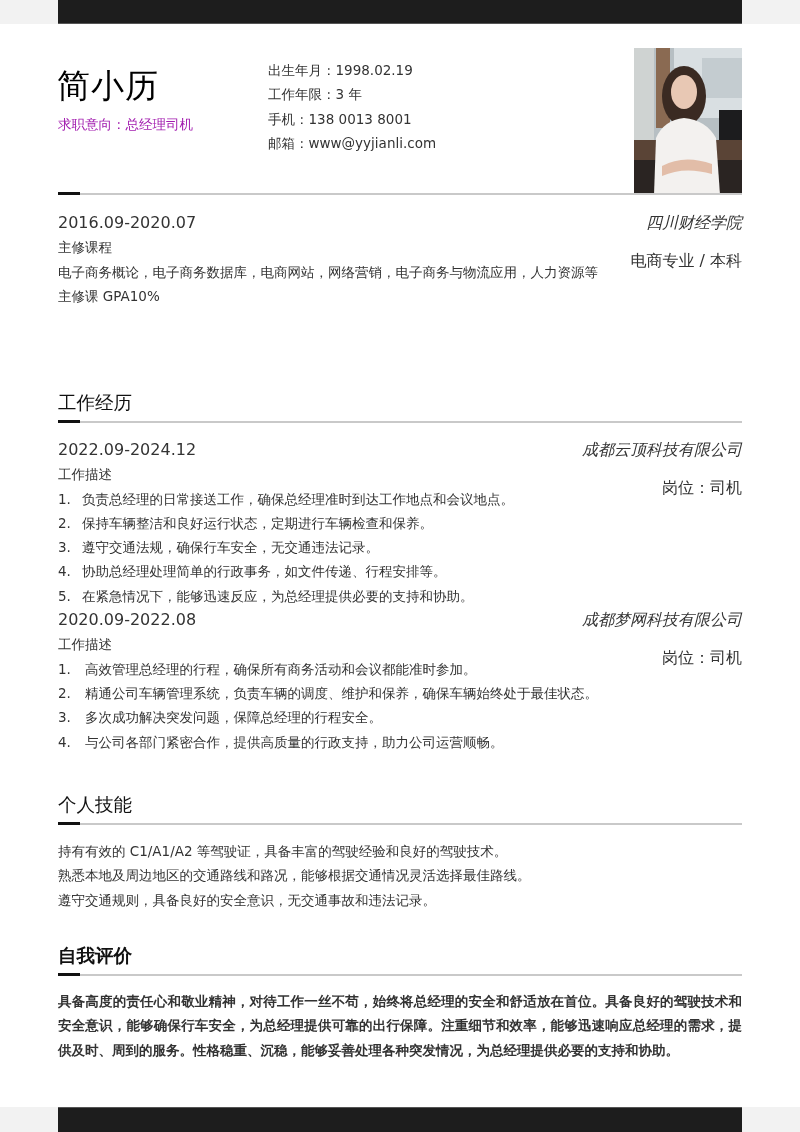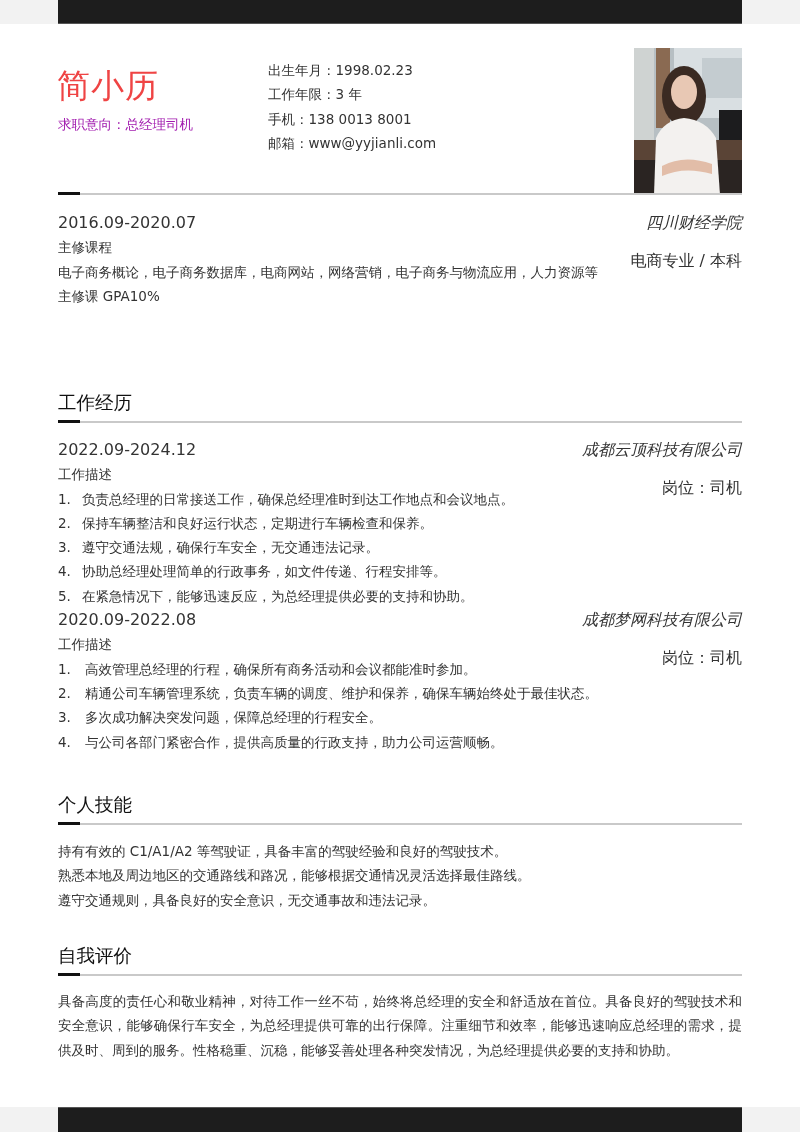"简小历" .name { color: #ef4444 -> #000000 }
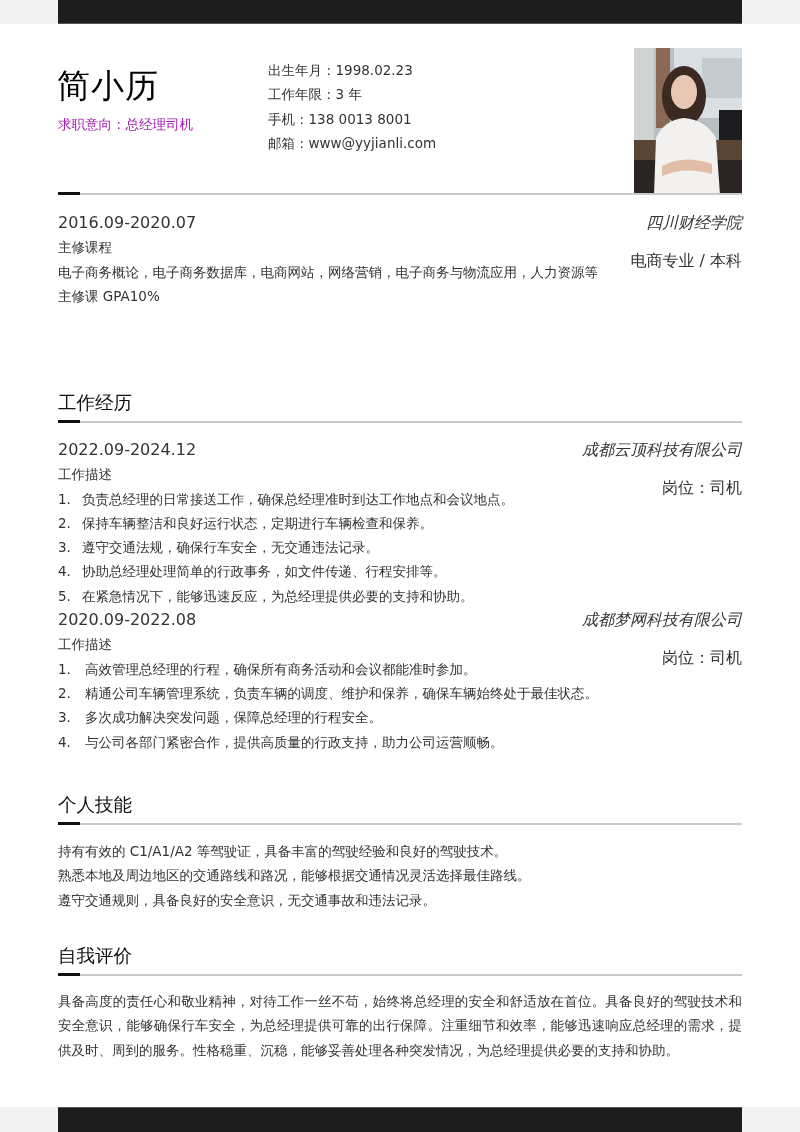"出生年月：1998.02.23" div.row { text: 1998.02.23 -> 1998.02.19 }
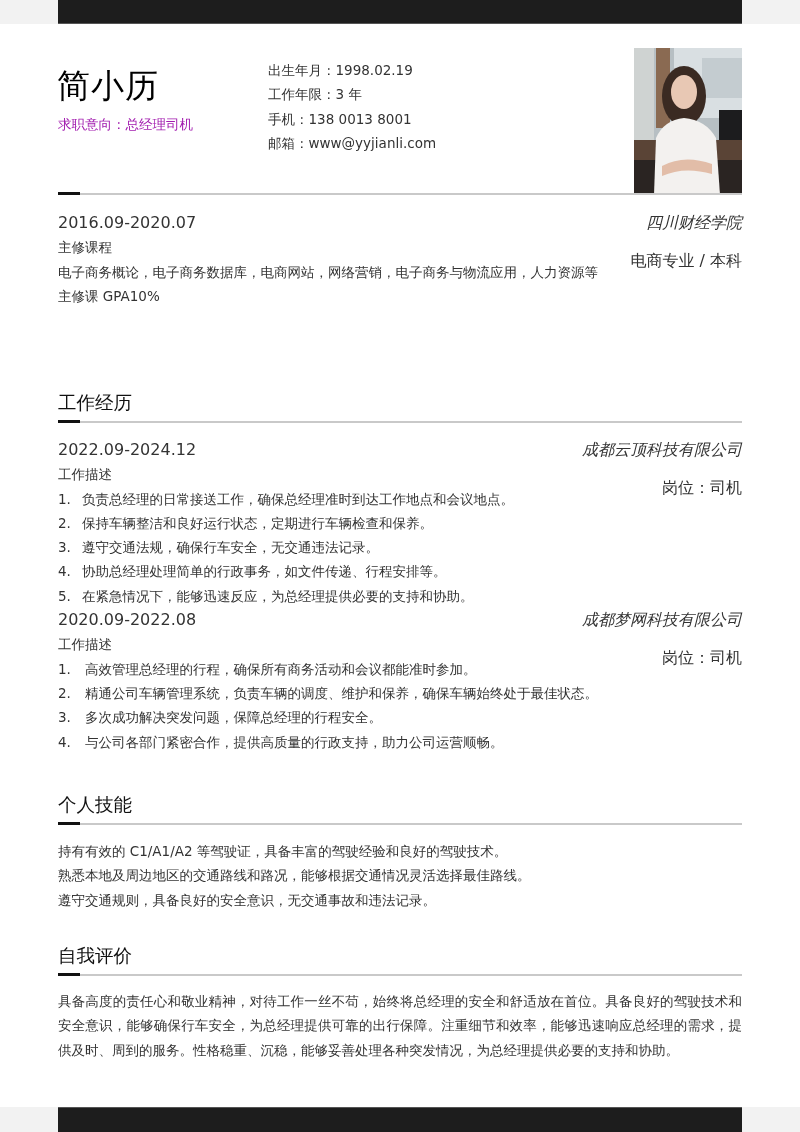"自我评价" div.section { font-weight: none -> bold }
